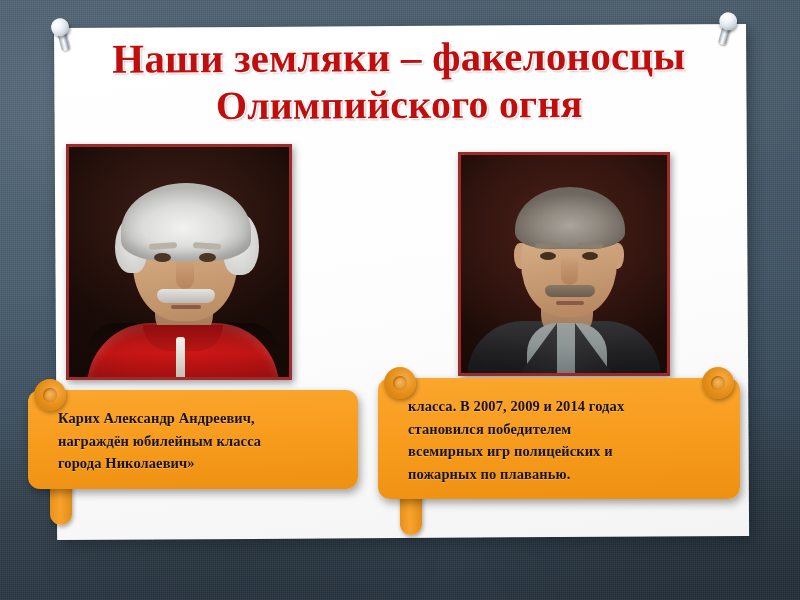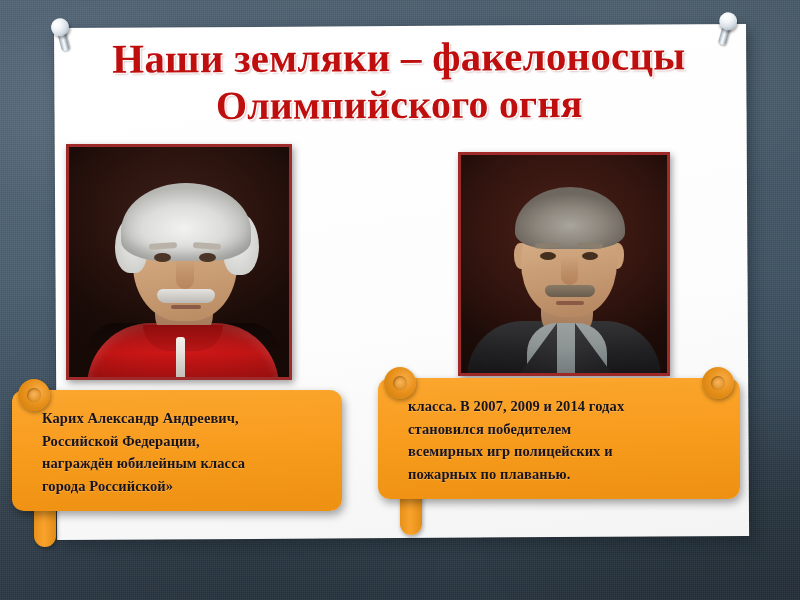"Карих Александр Андреевич," #banner-left { left: 12px -> 28px }
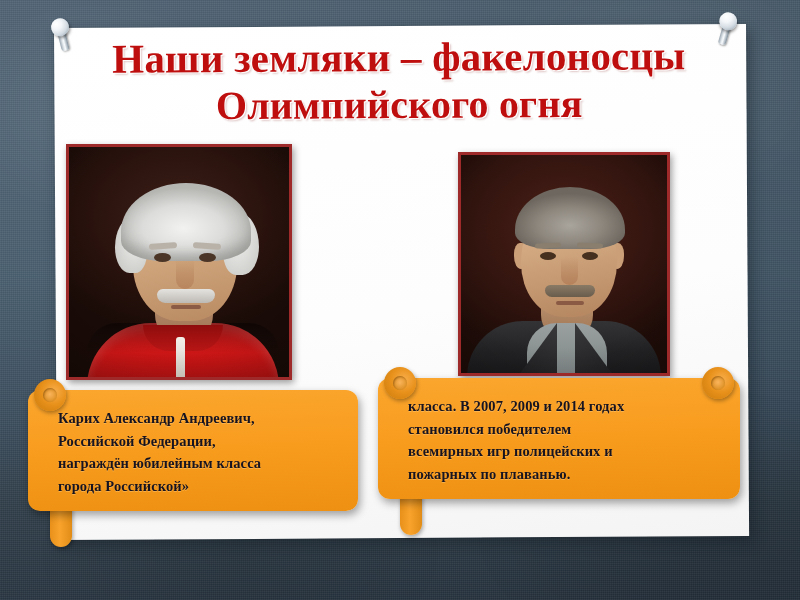"Российской Федерации," p { html: <p>Российской Федерации,</p> -> none }
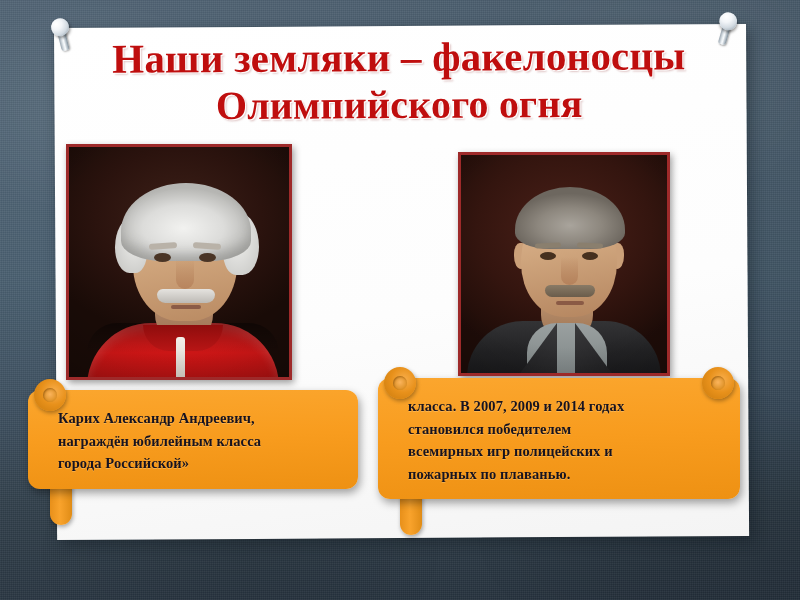"города Российской»" p { text: Российской -> Николаевич }
